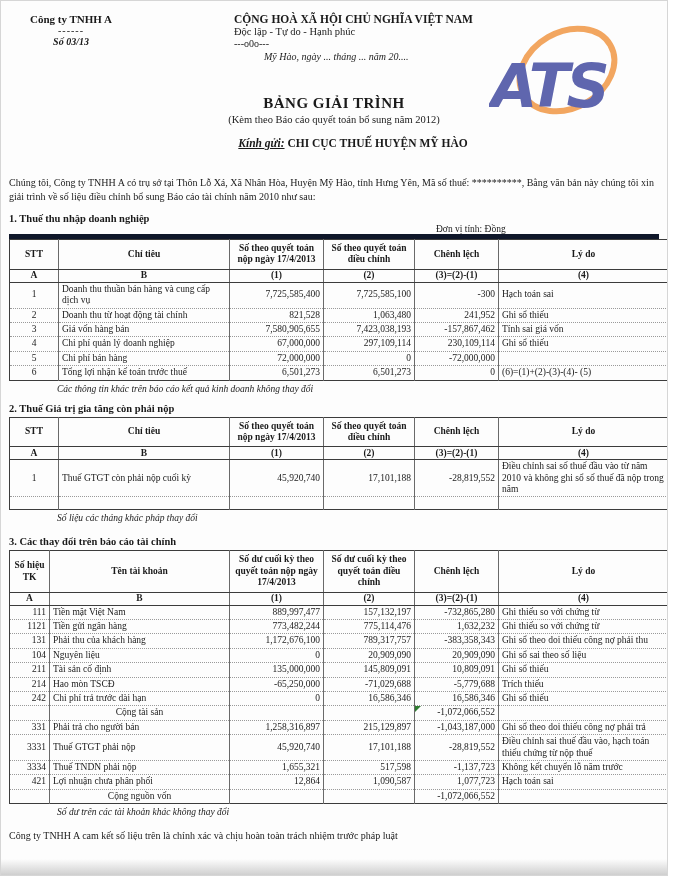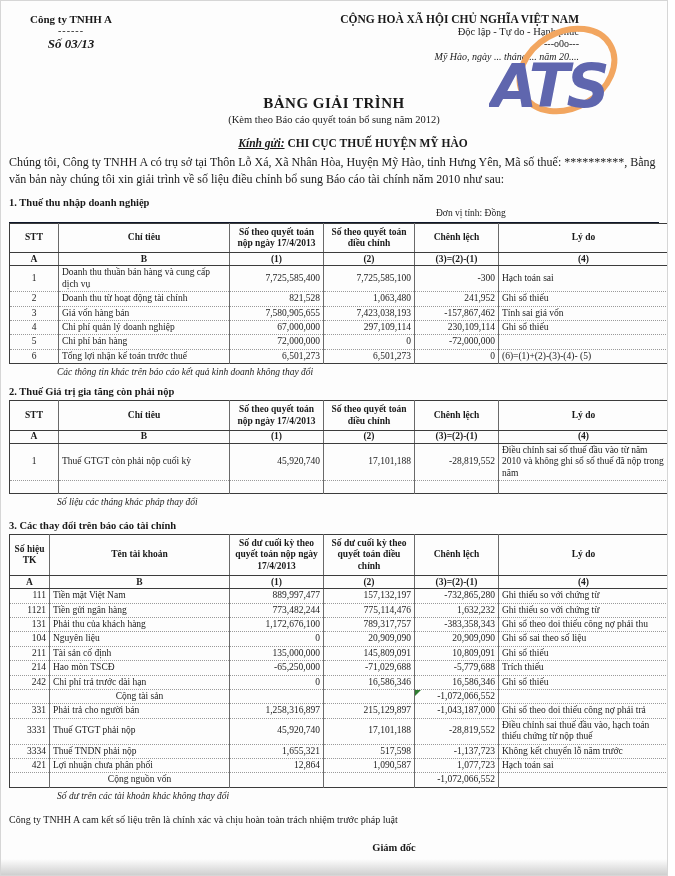"CỘNG HOÀ XÃ HỘI CHỦ" .hdr-center { text-align: right -> left }
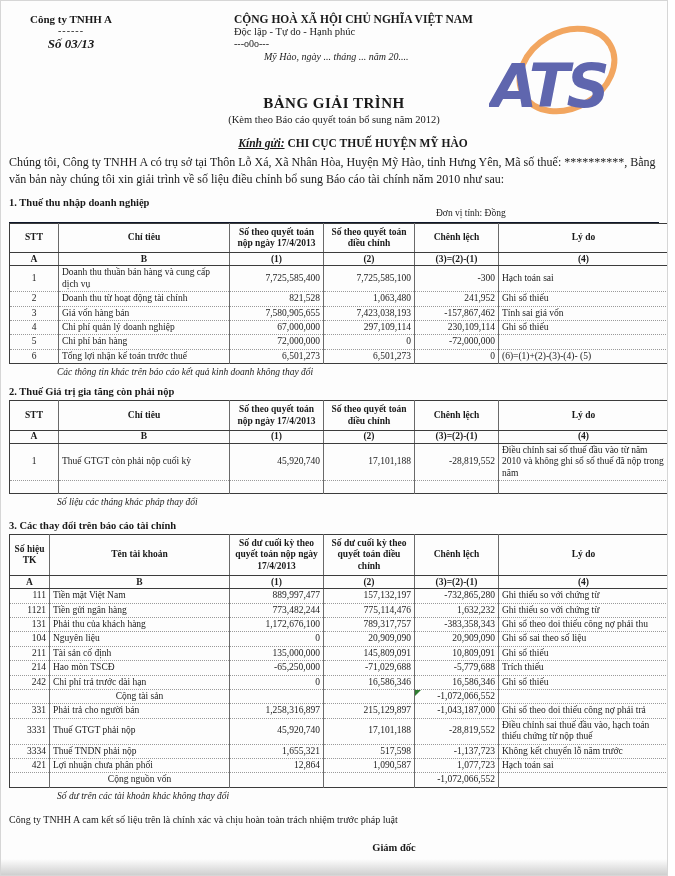"Số 03/13" .hdr-left .docnum { font-size: 13px -> 10px }
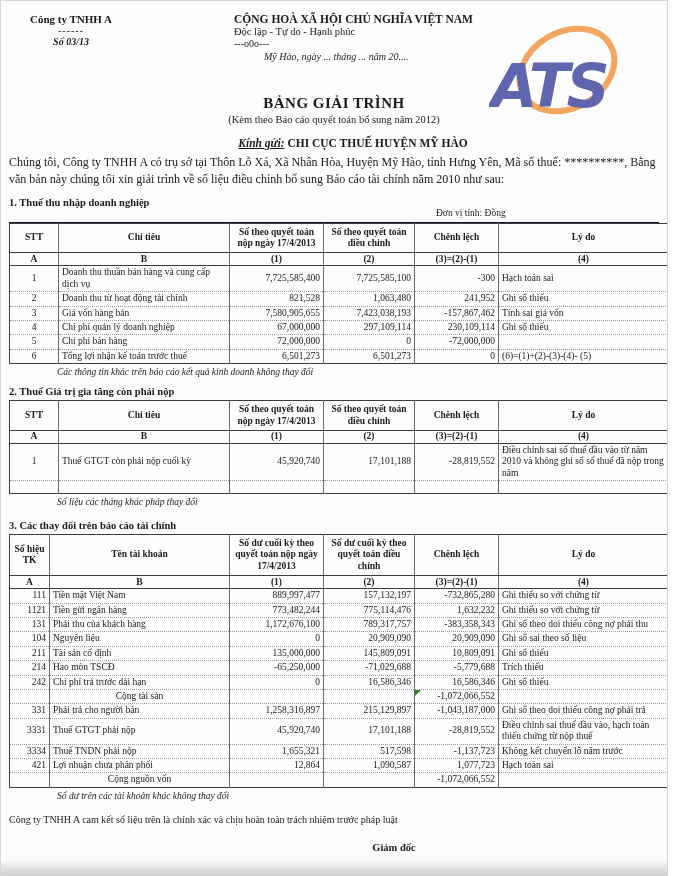"Chúng tôi, Công ty TNHH" .intro { font-size: 12px -> 10px; margin-top: 5px -> 27px }
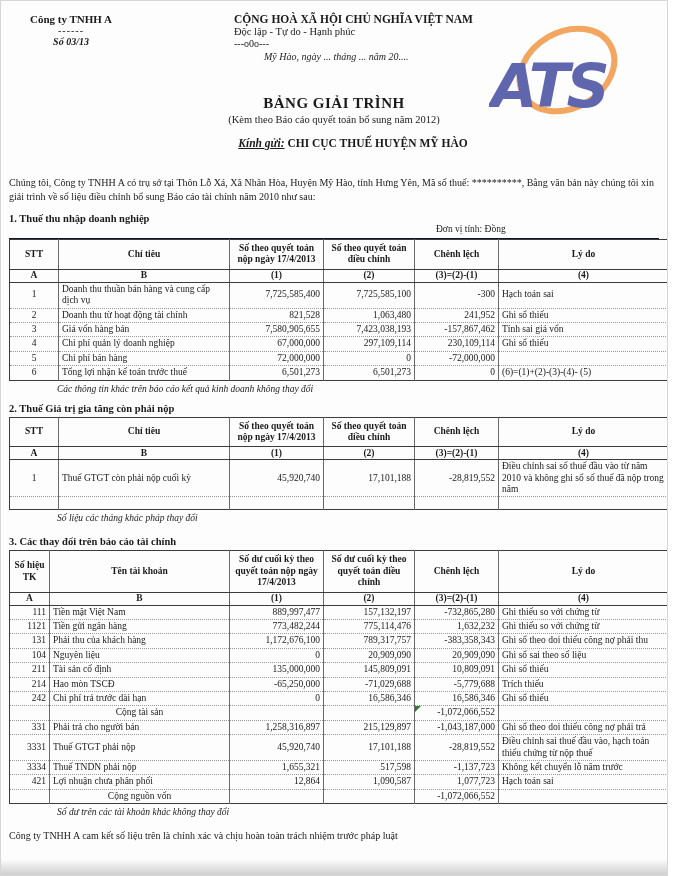"Đơn vị tính: Đồng" .unit-row { border-bottom: 1px solid #0f172a -> 5px solid #0f172a }
